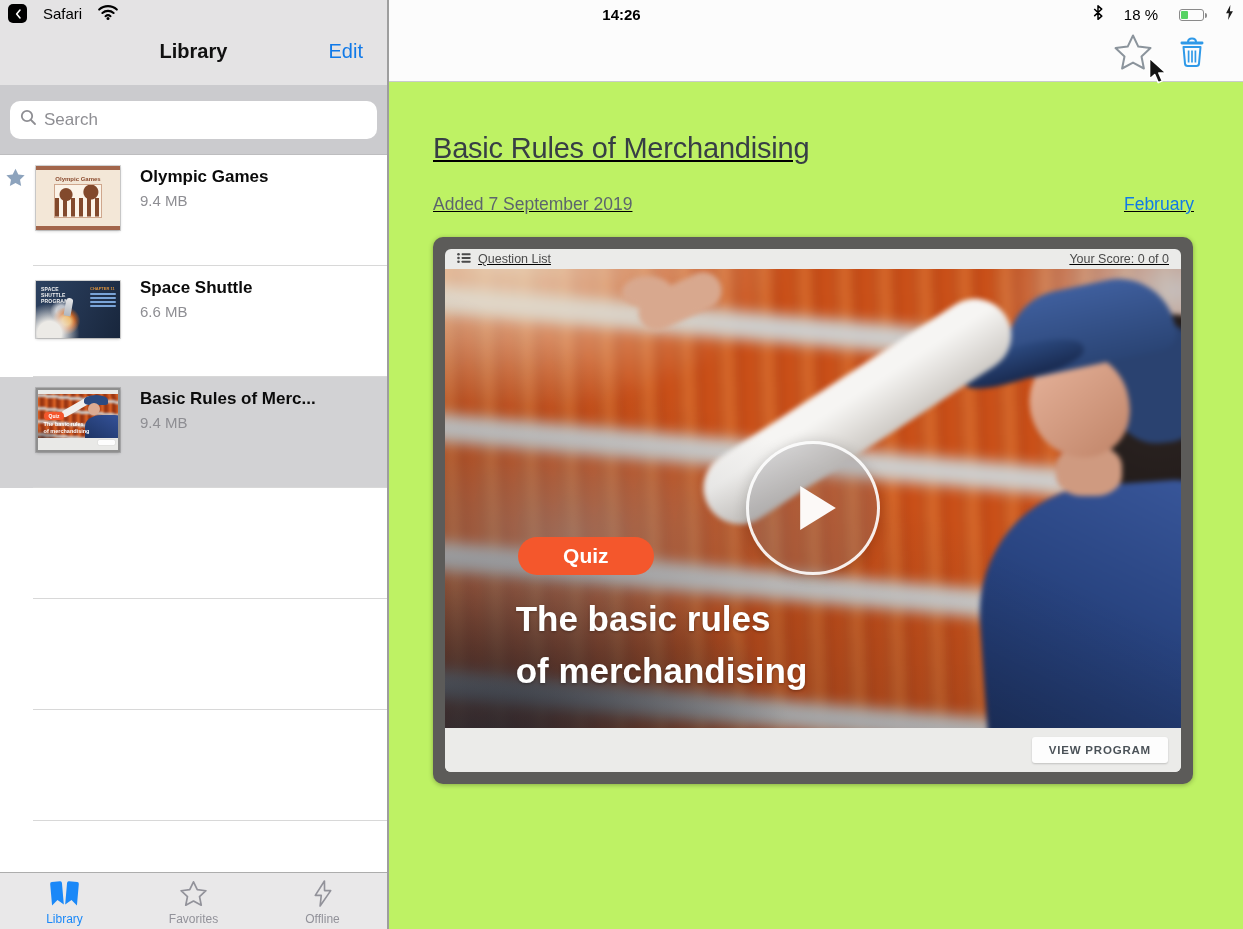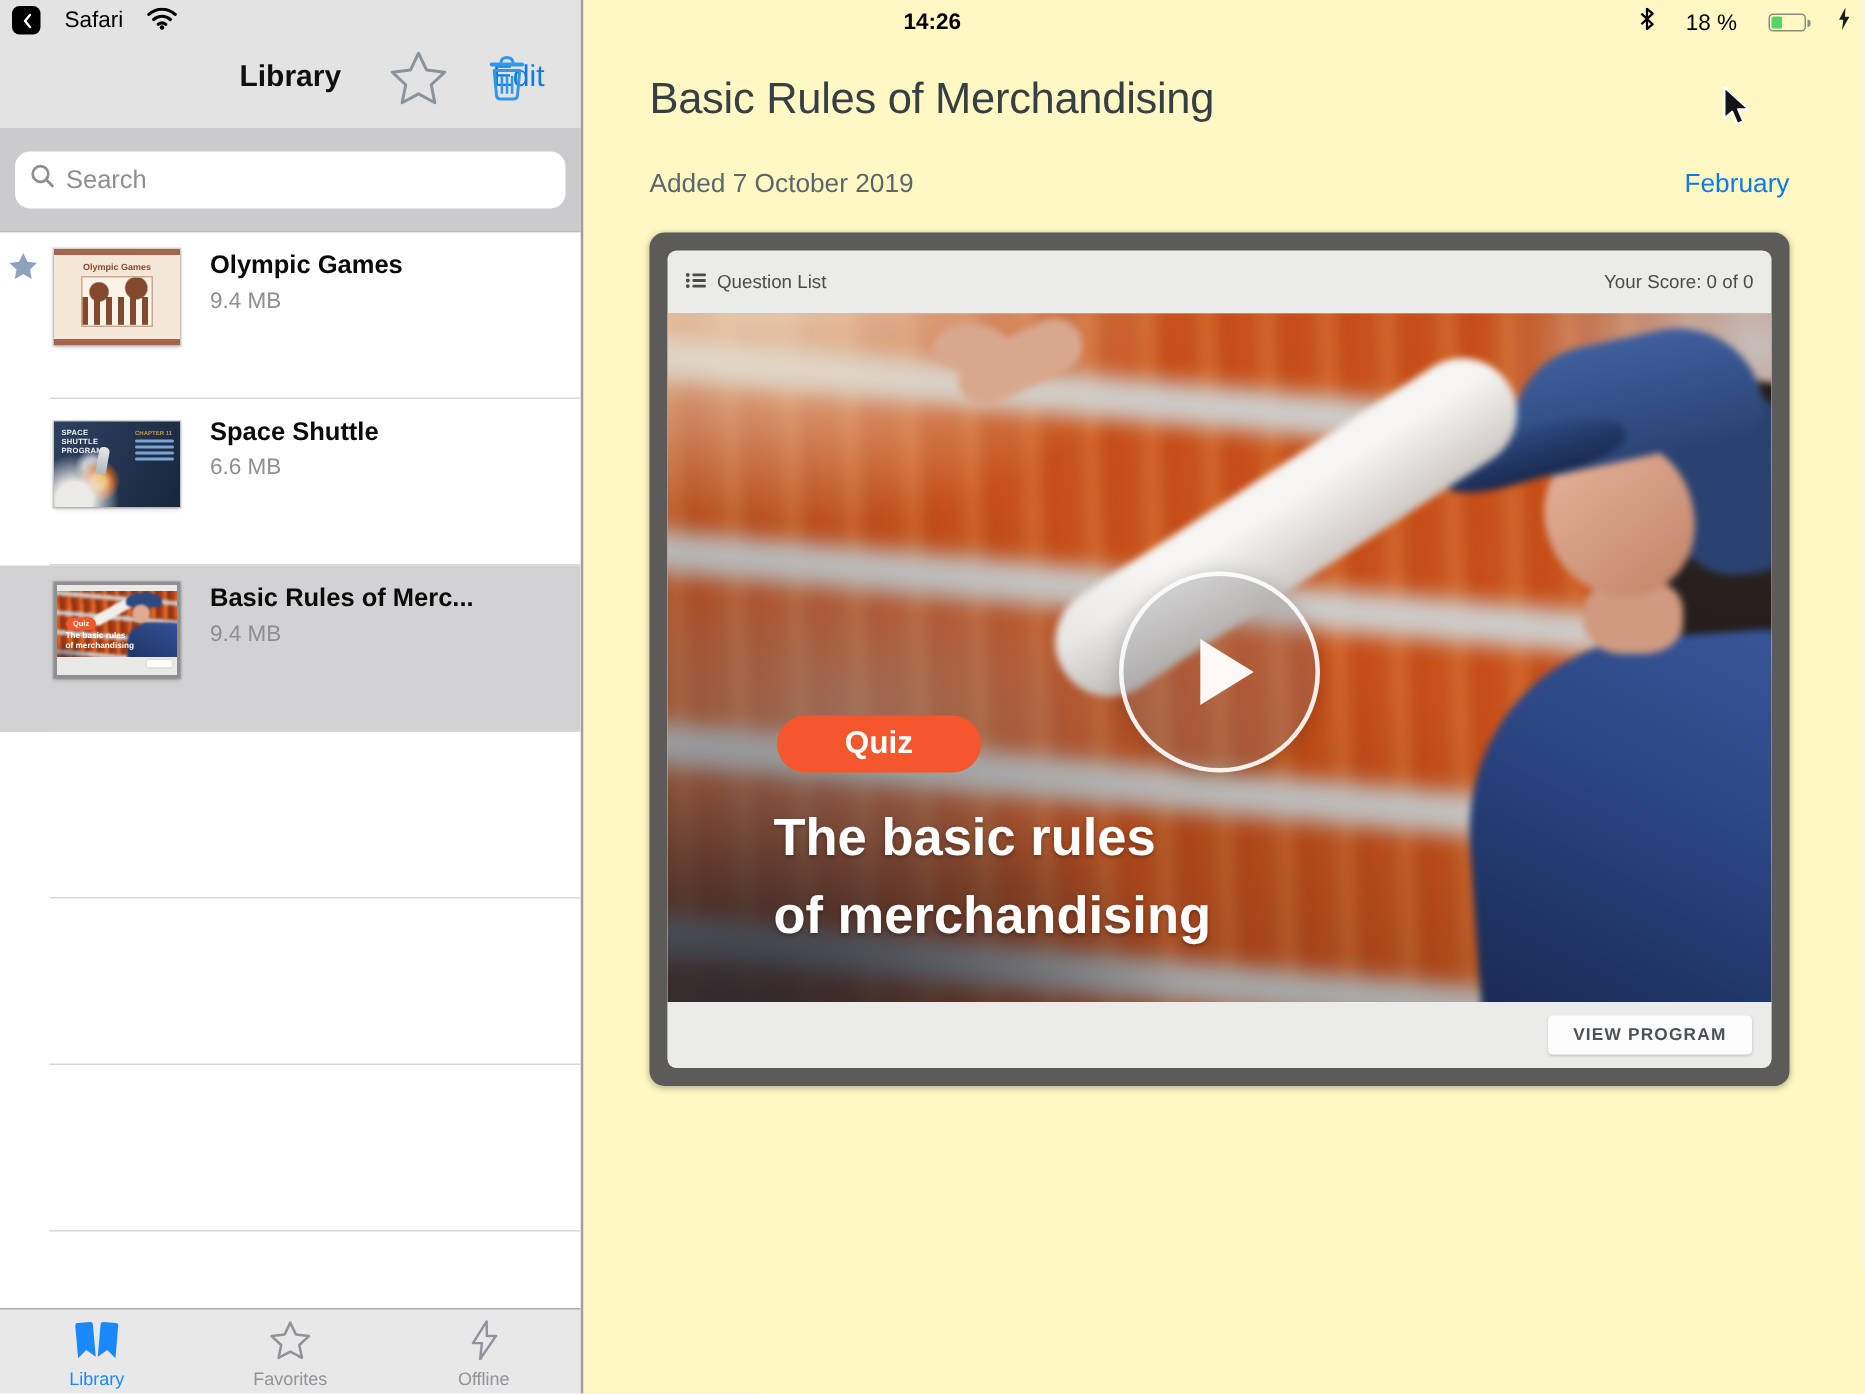"Basic Rules of Merchandising" .main { background: #fef9c3 -> #bef264; flex-direction: row -> column; text-decoration: none -> underline }
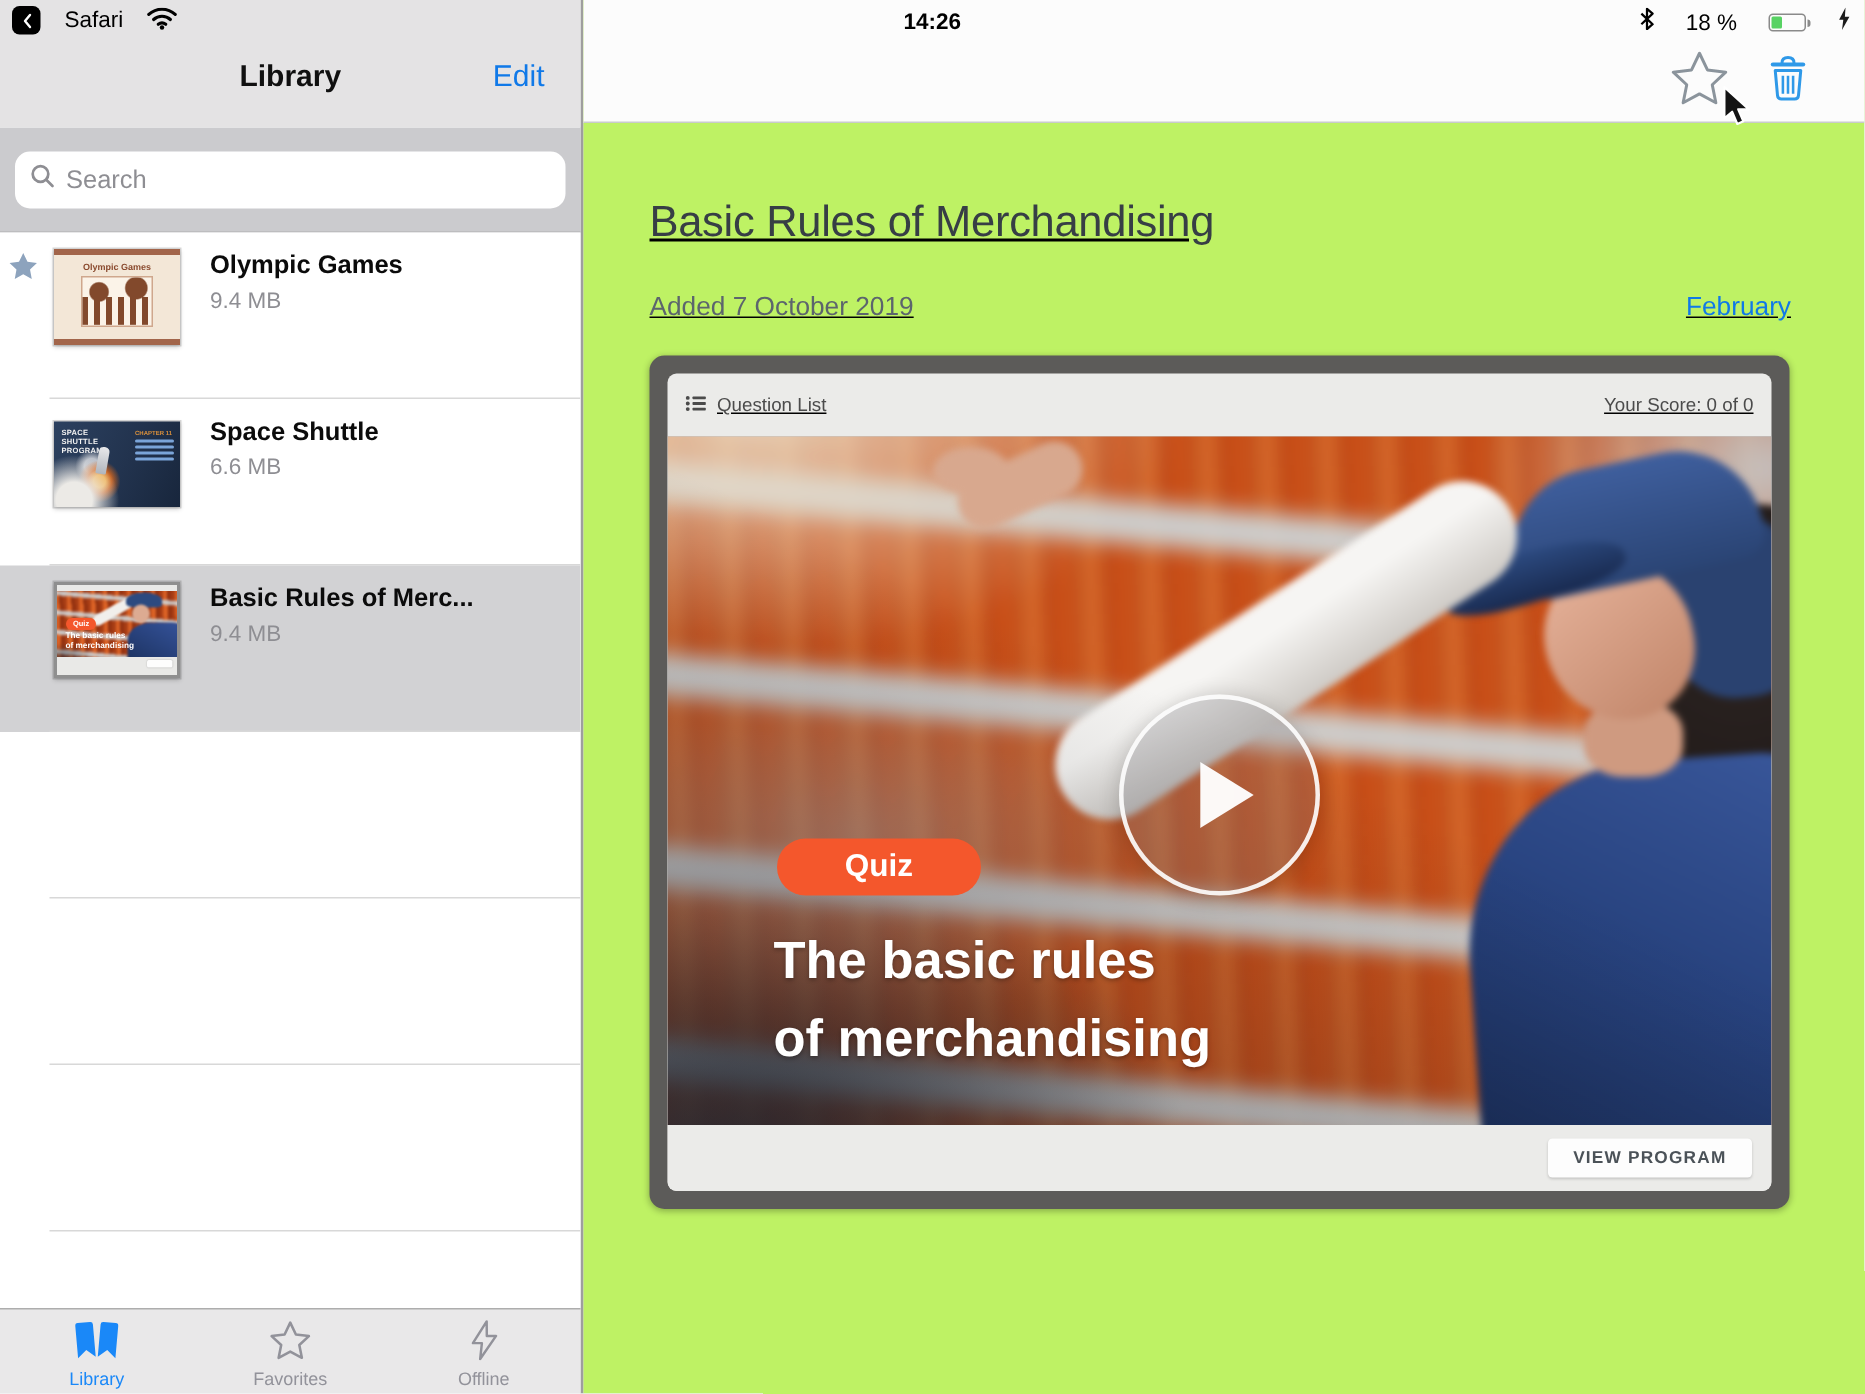"Added 7 October 2019" span.added-label { text: October -> September }
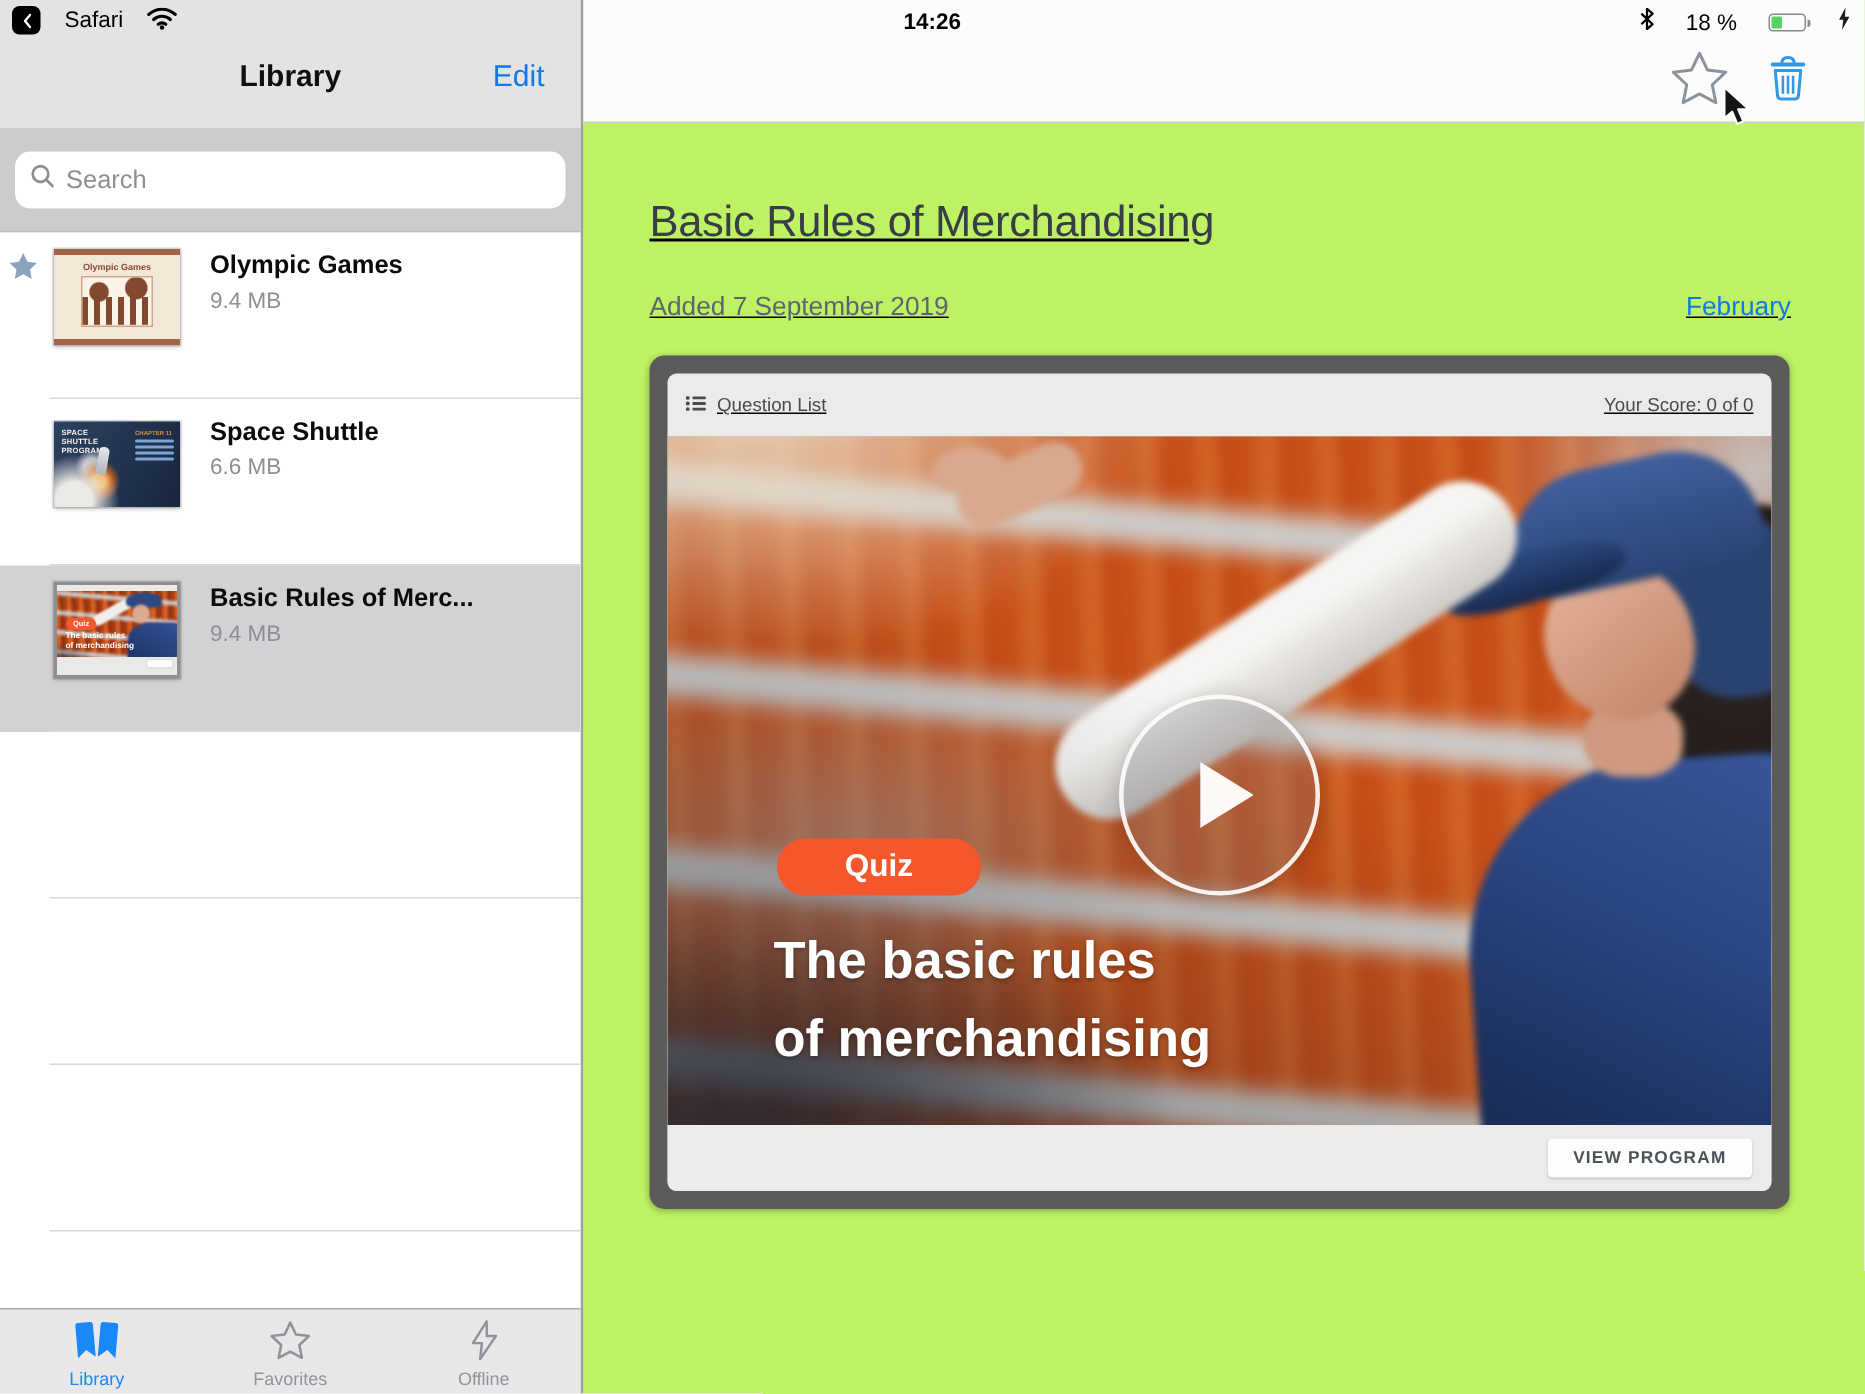"Question List" .player-topbar { height: 42px -> 20px }
